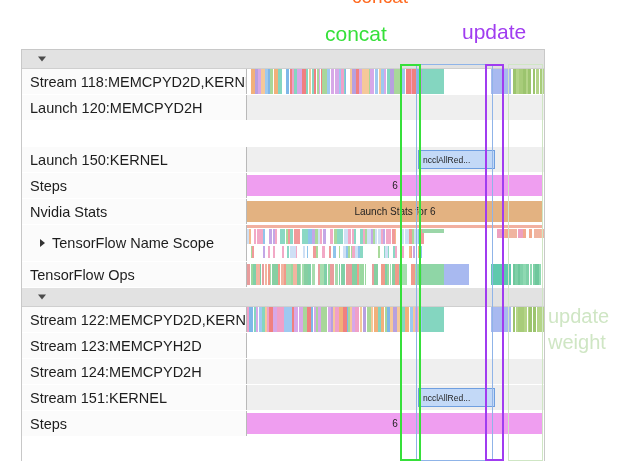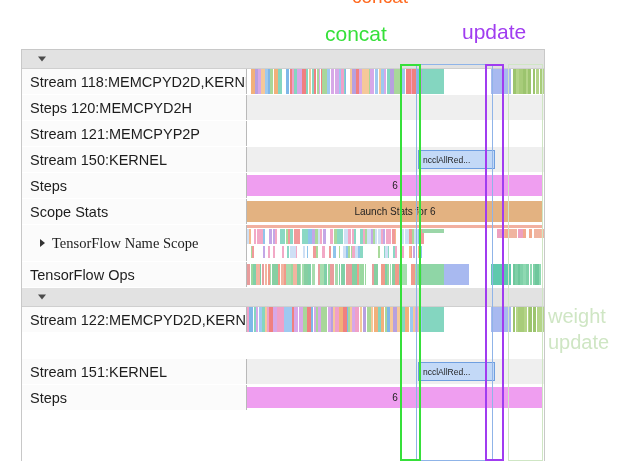"Steps 120:MEMCPYD2H" span { text: Steps -> Launch }
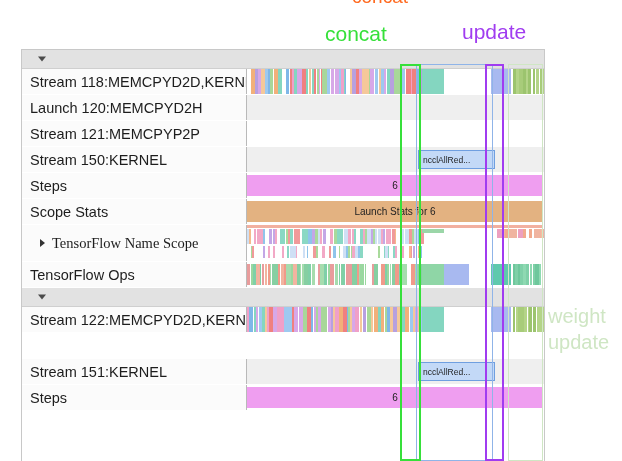"Stream 121:MEMCPYP2P" div.rowlabel { html: <div> <span>Stream 121:MEMCPYP2P</span> </div> -> none }
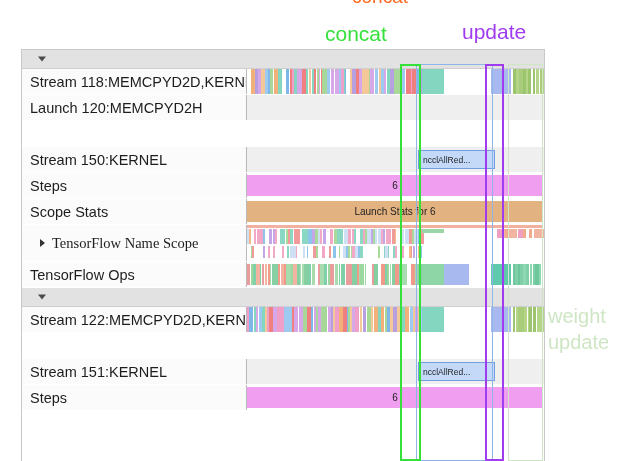"Stream 150:KERNEL" span { text: Stream -> Launch }
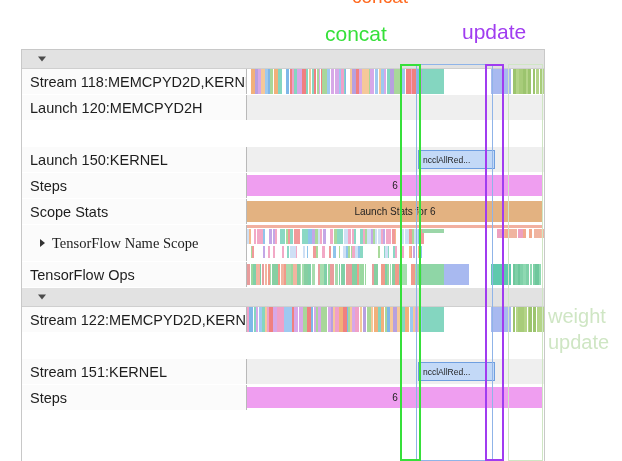"Scope Stats" span { text: Scope -> Nvidia }
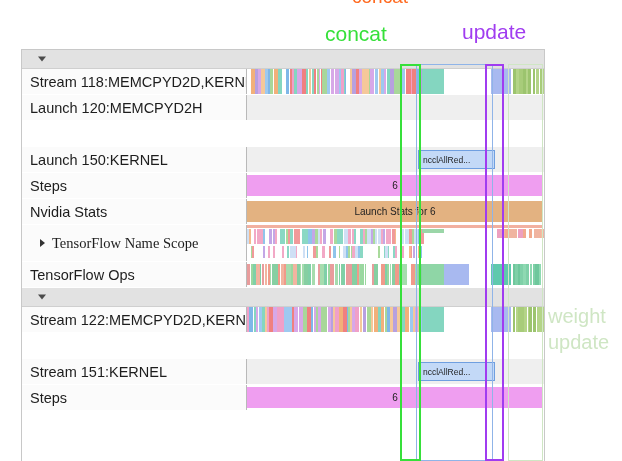"TensorFlow Name Scope" .rowlabel.indent { font-family: Liberation Serif, serif -> none }
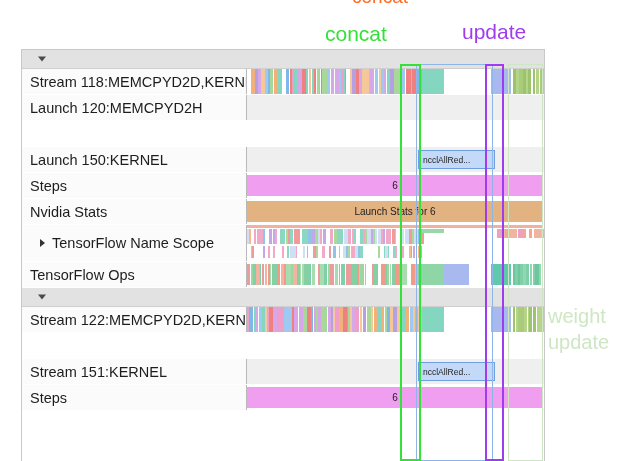"Stream 123:MEMCPYH2D" div.rowlabel { html: none -> <div> <span>Stream 123:MEMCPYH2D</span> </div> }
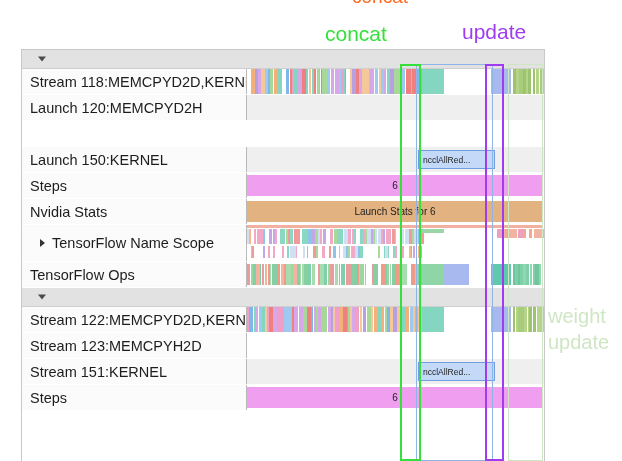"weight" span { order: before "update" -> after "update" }
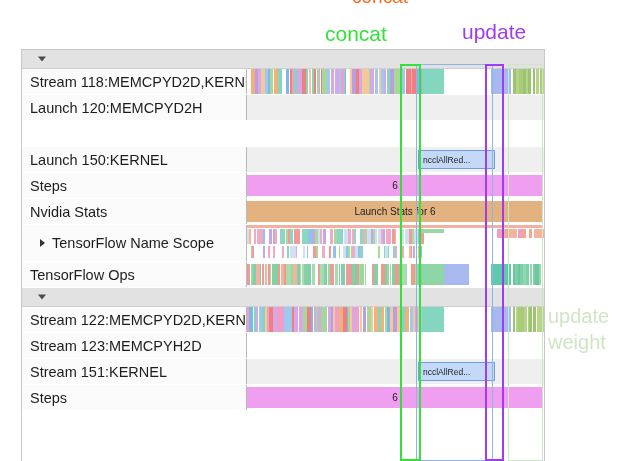"Stream 124:MEMCPYD2H" div.row { html: none -> <div> <div> <span>Stream 124:MEMCPYD2H</span> </div> <div></div> </div> }
